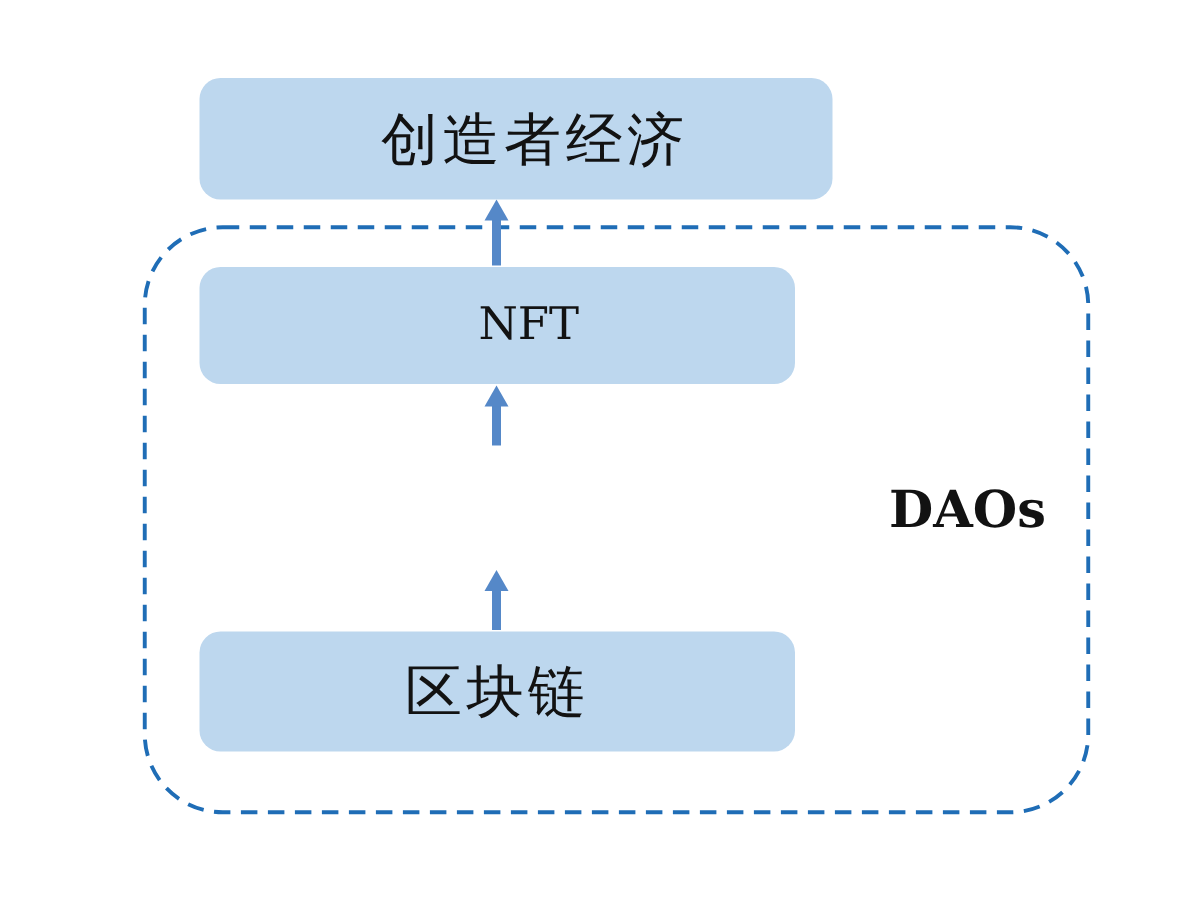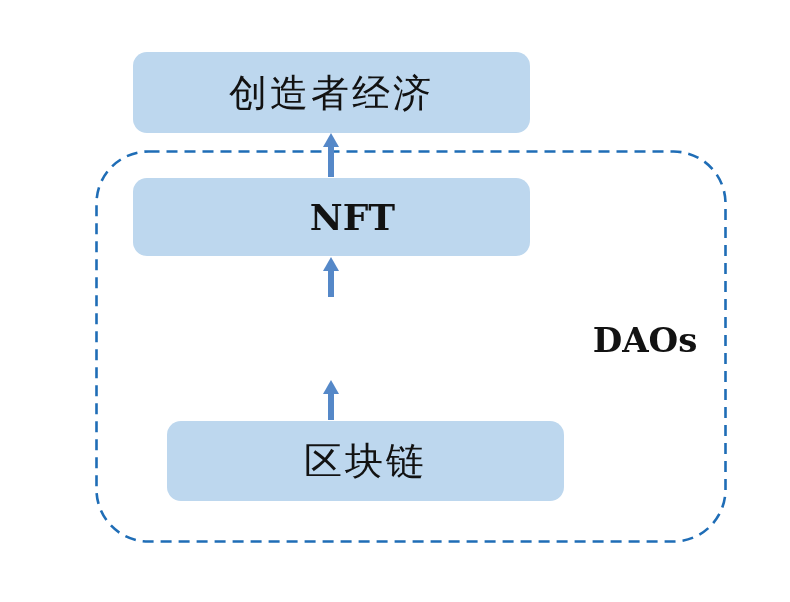"创造者经济" .box-creator { padding-left: none -> 25px }
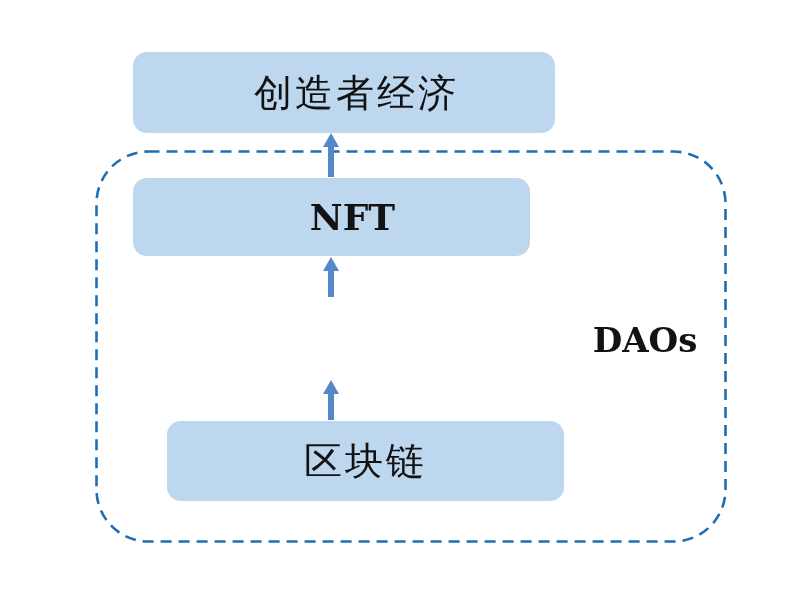"NFT" .layer-box .latin { font-size: 36px -> 30px; font-weight: bold -> normal }
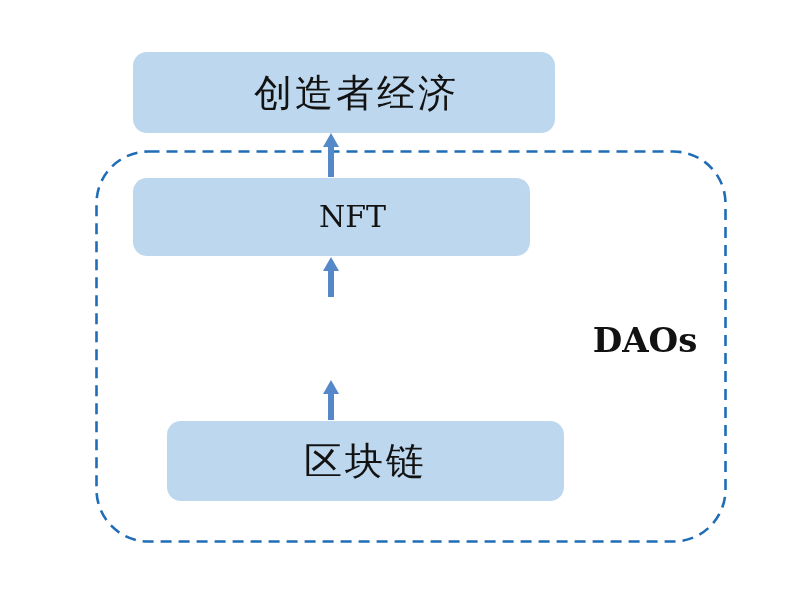"区块链" .box-chain { margin-left: 34px -> none }
